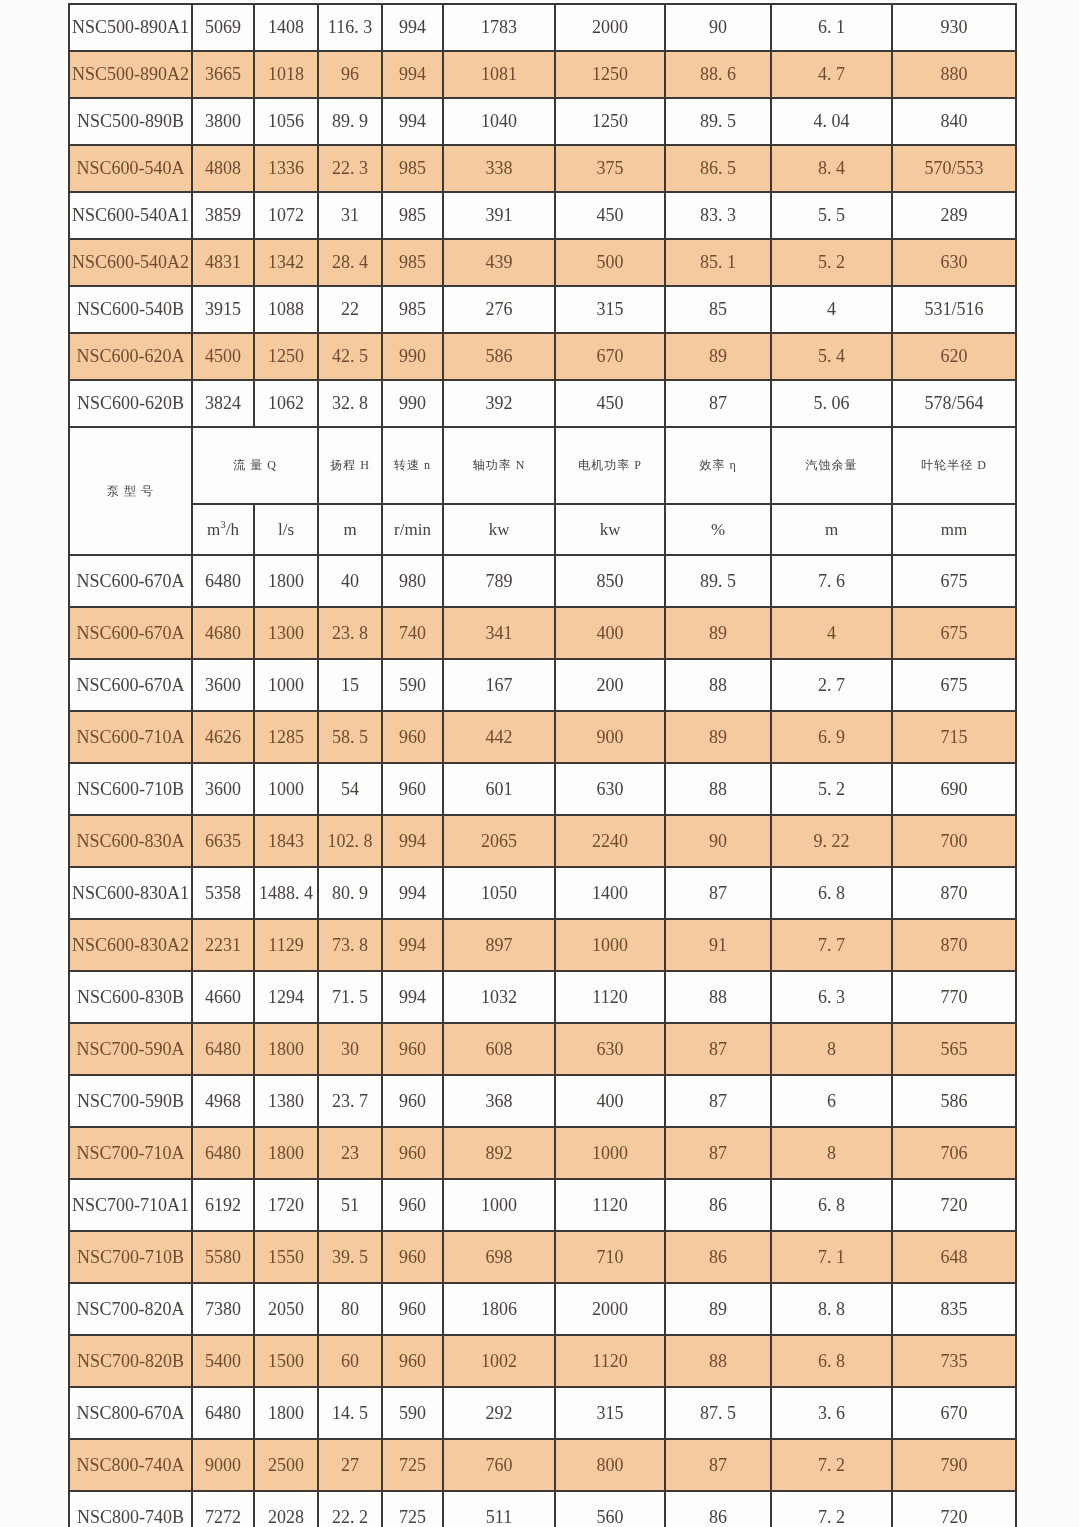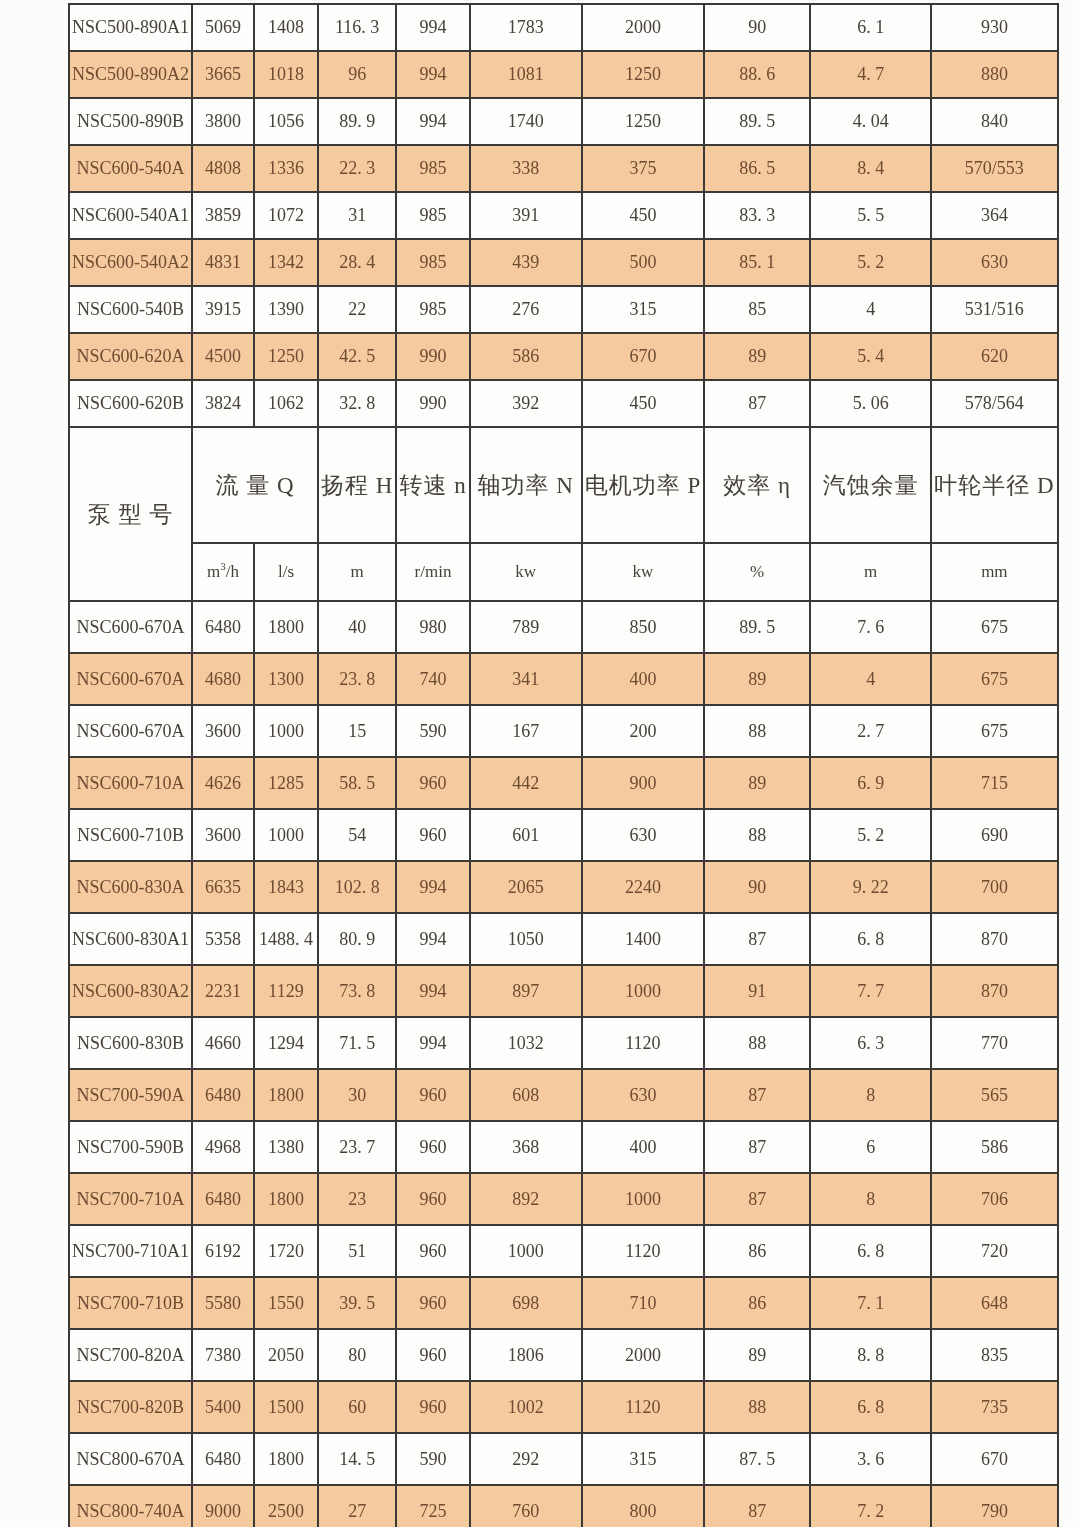"1740" td { text: 1740 -> 1040 }
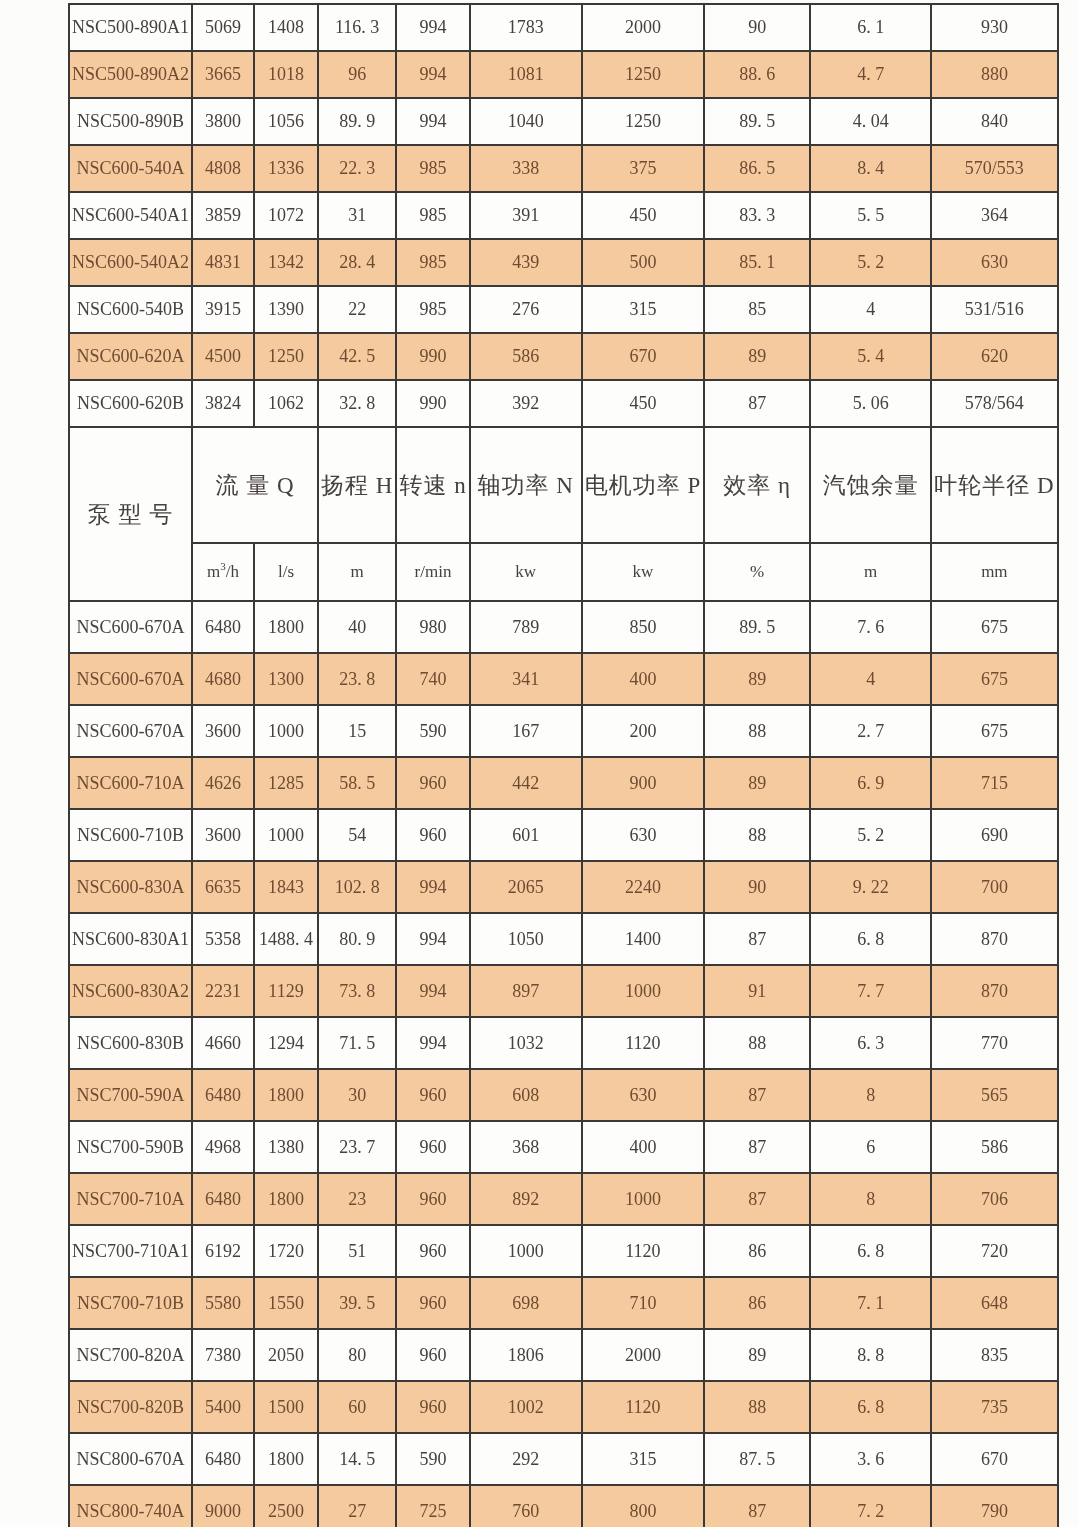"364" td { text: 364 -> 289 }
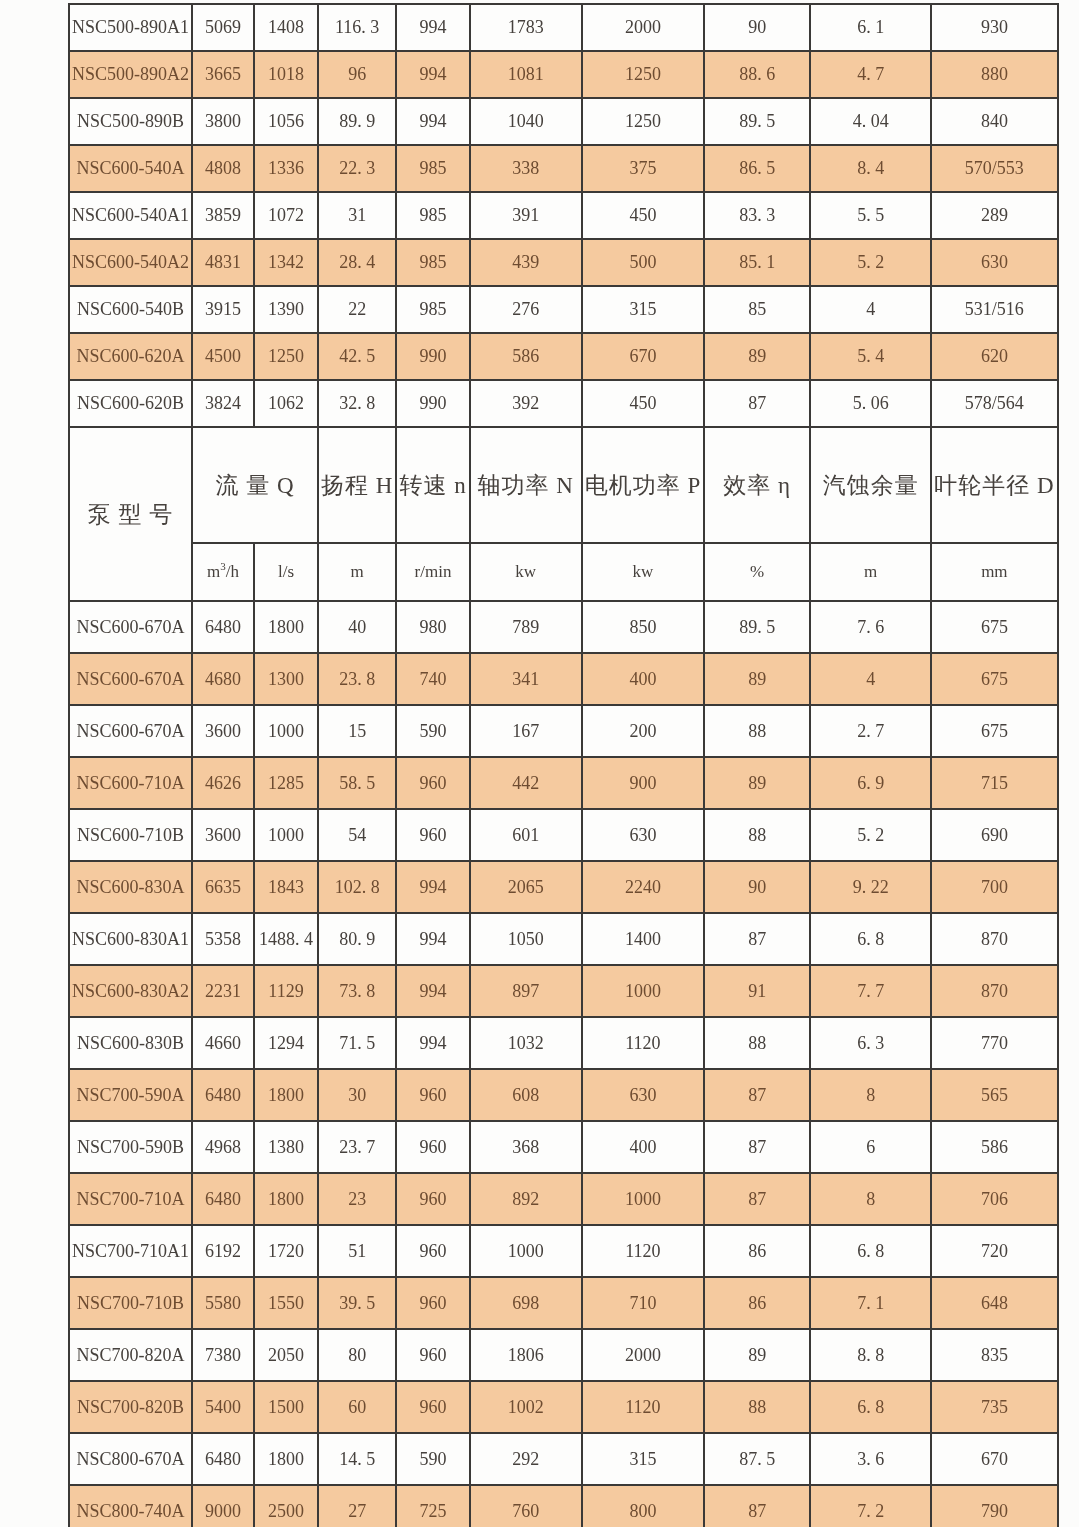"1390" td { text: 1390 -> 1088 }
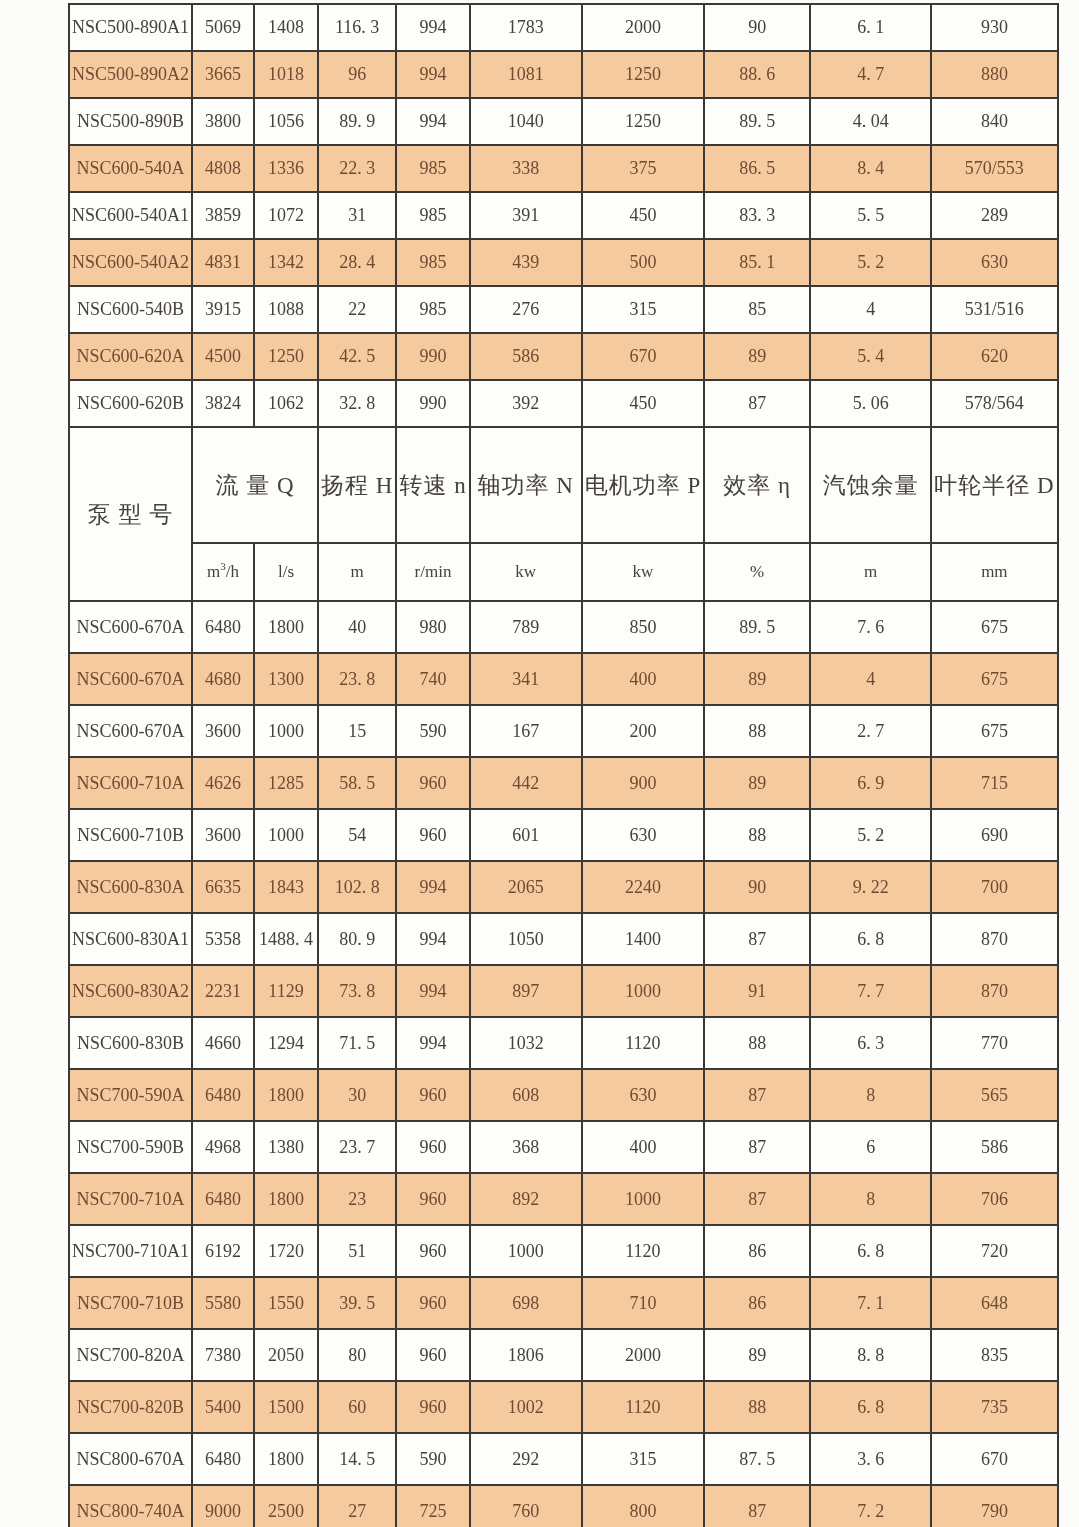"流 量 Q" tr.hdr-labels th { font-size: 23px -> 12px; height: 116px -> 77px }
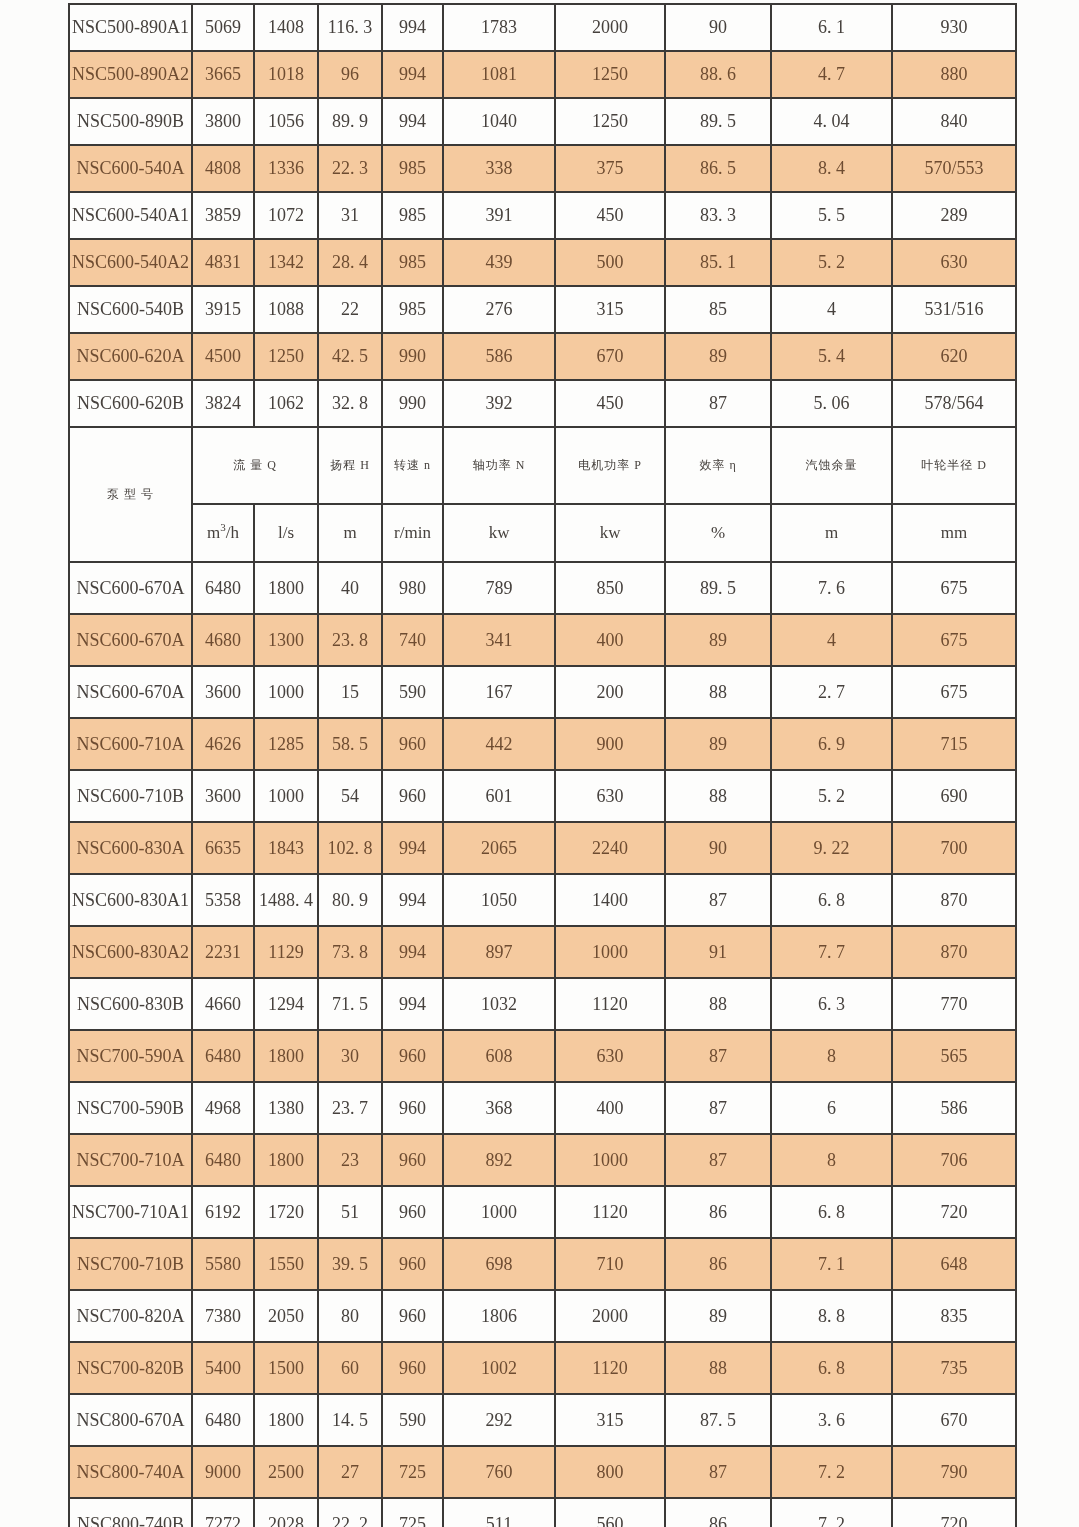"m3/h" tr.hdr-units th { height: 58px -> 51px }
